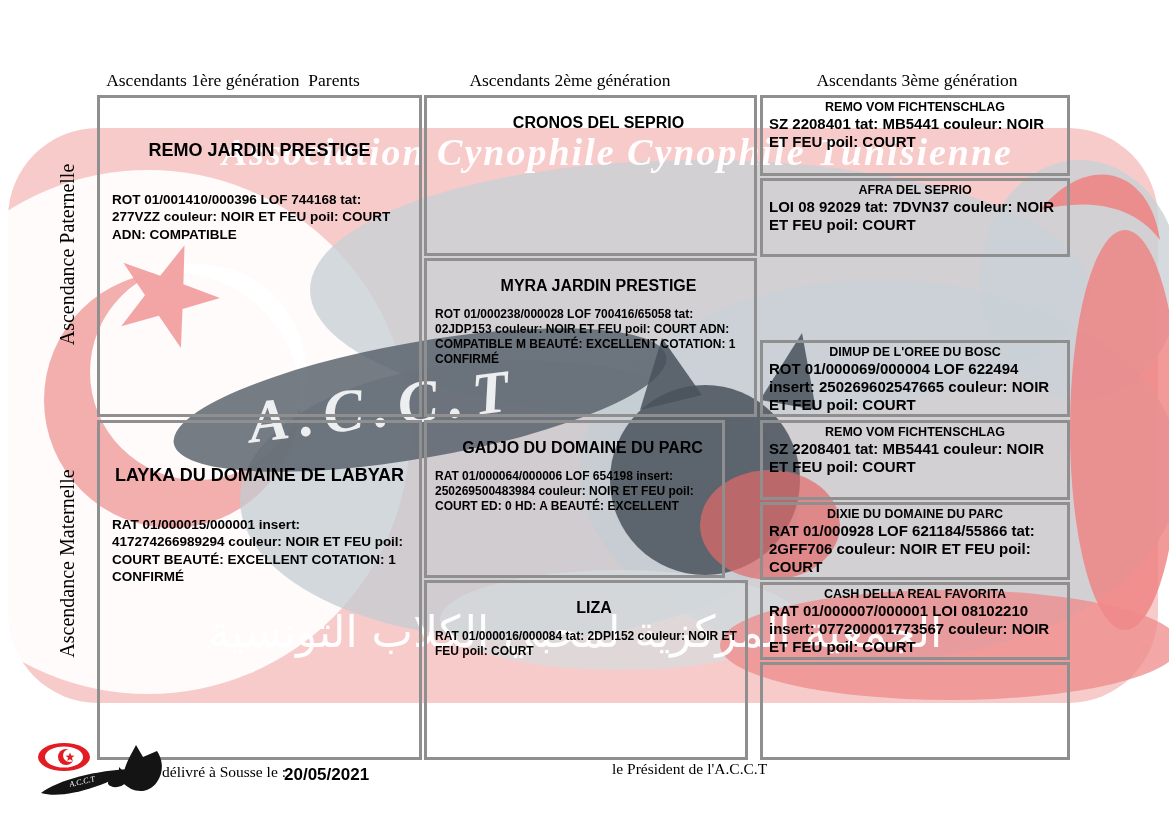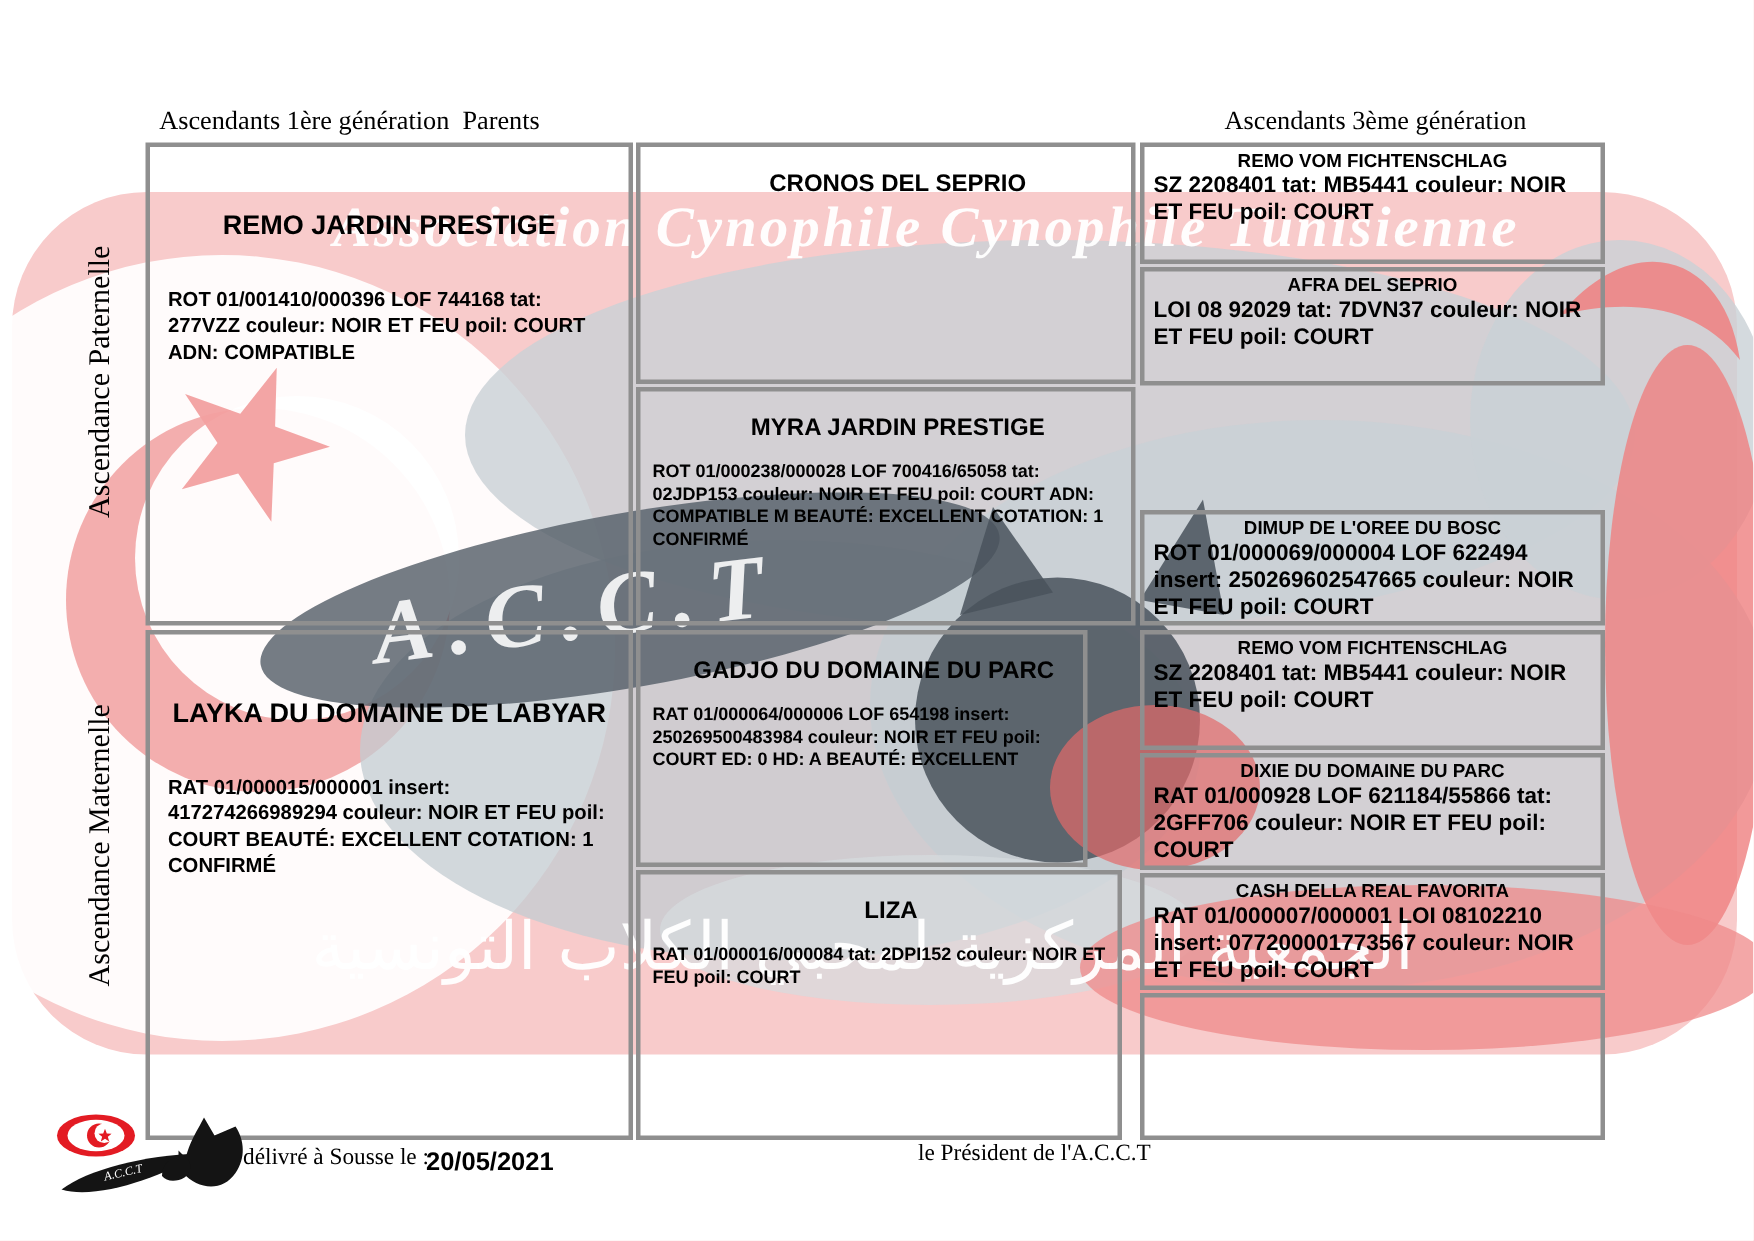"Ascendants 2ème génération" div.hdr { html: none -> <div>Ascendants 2ème génération</div> }
